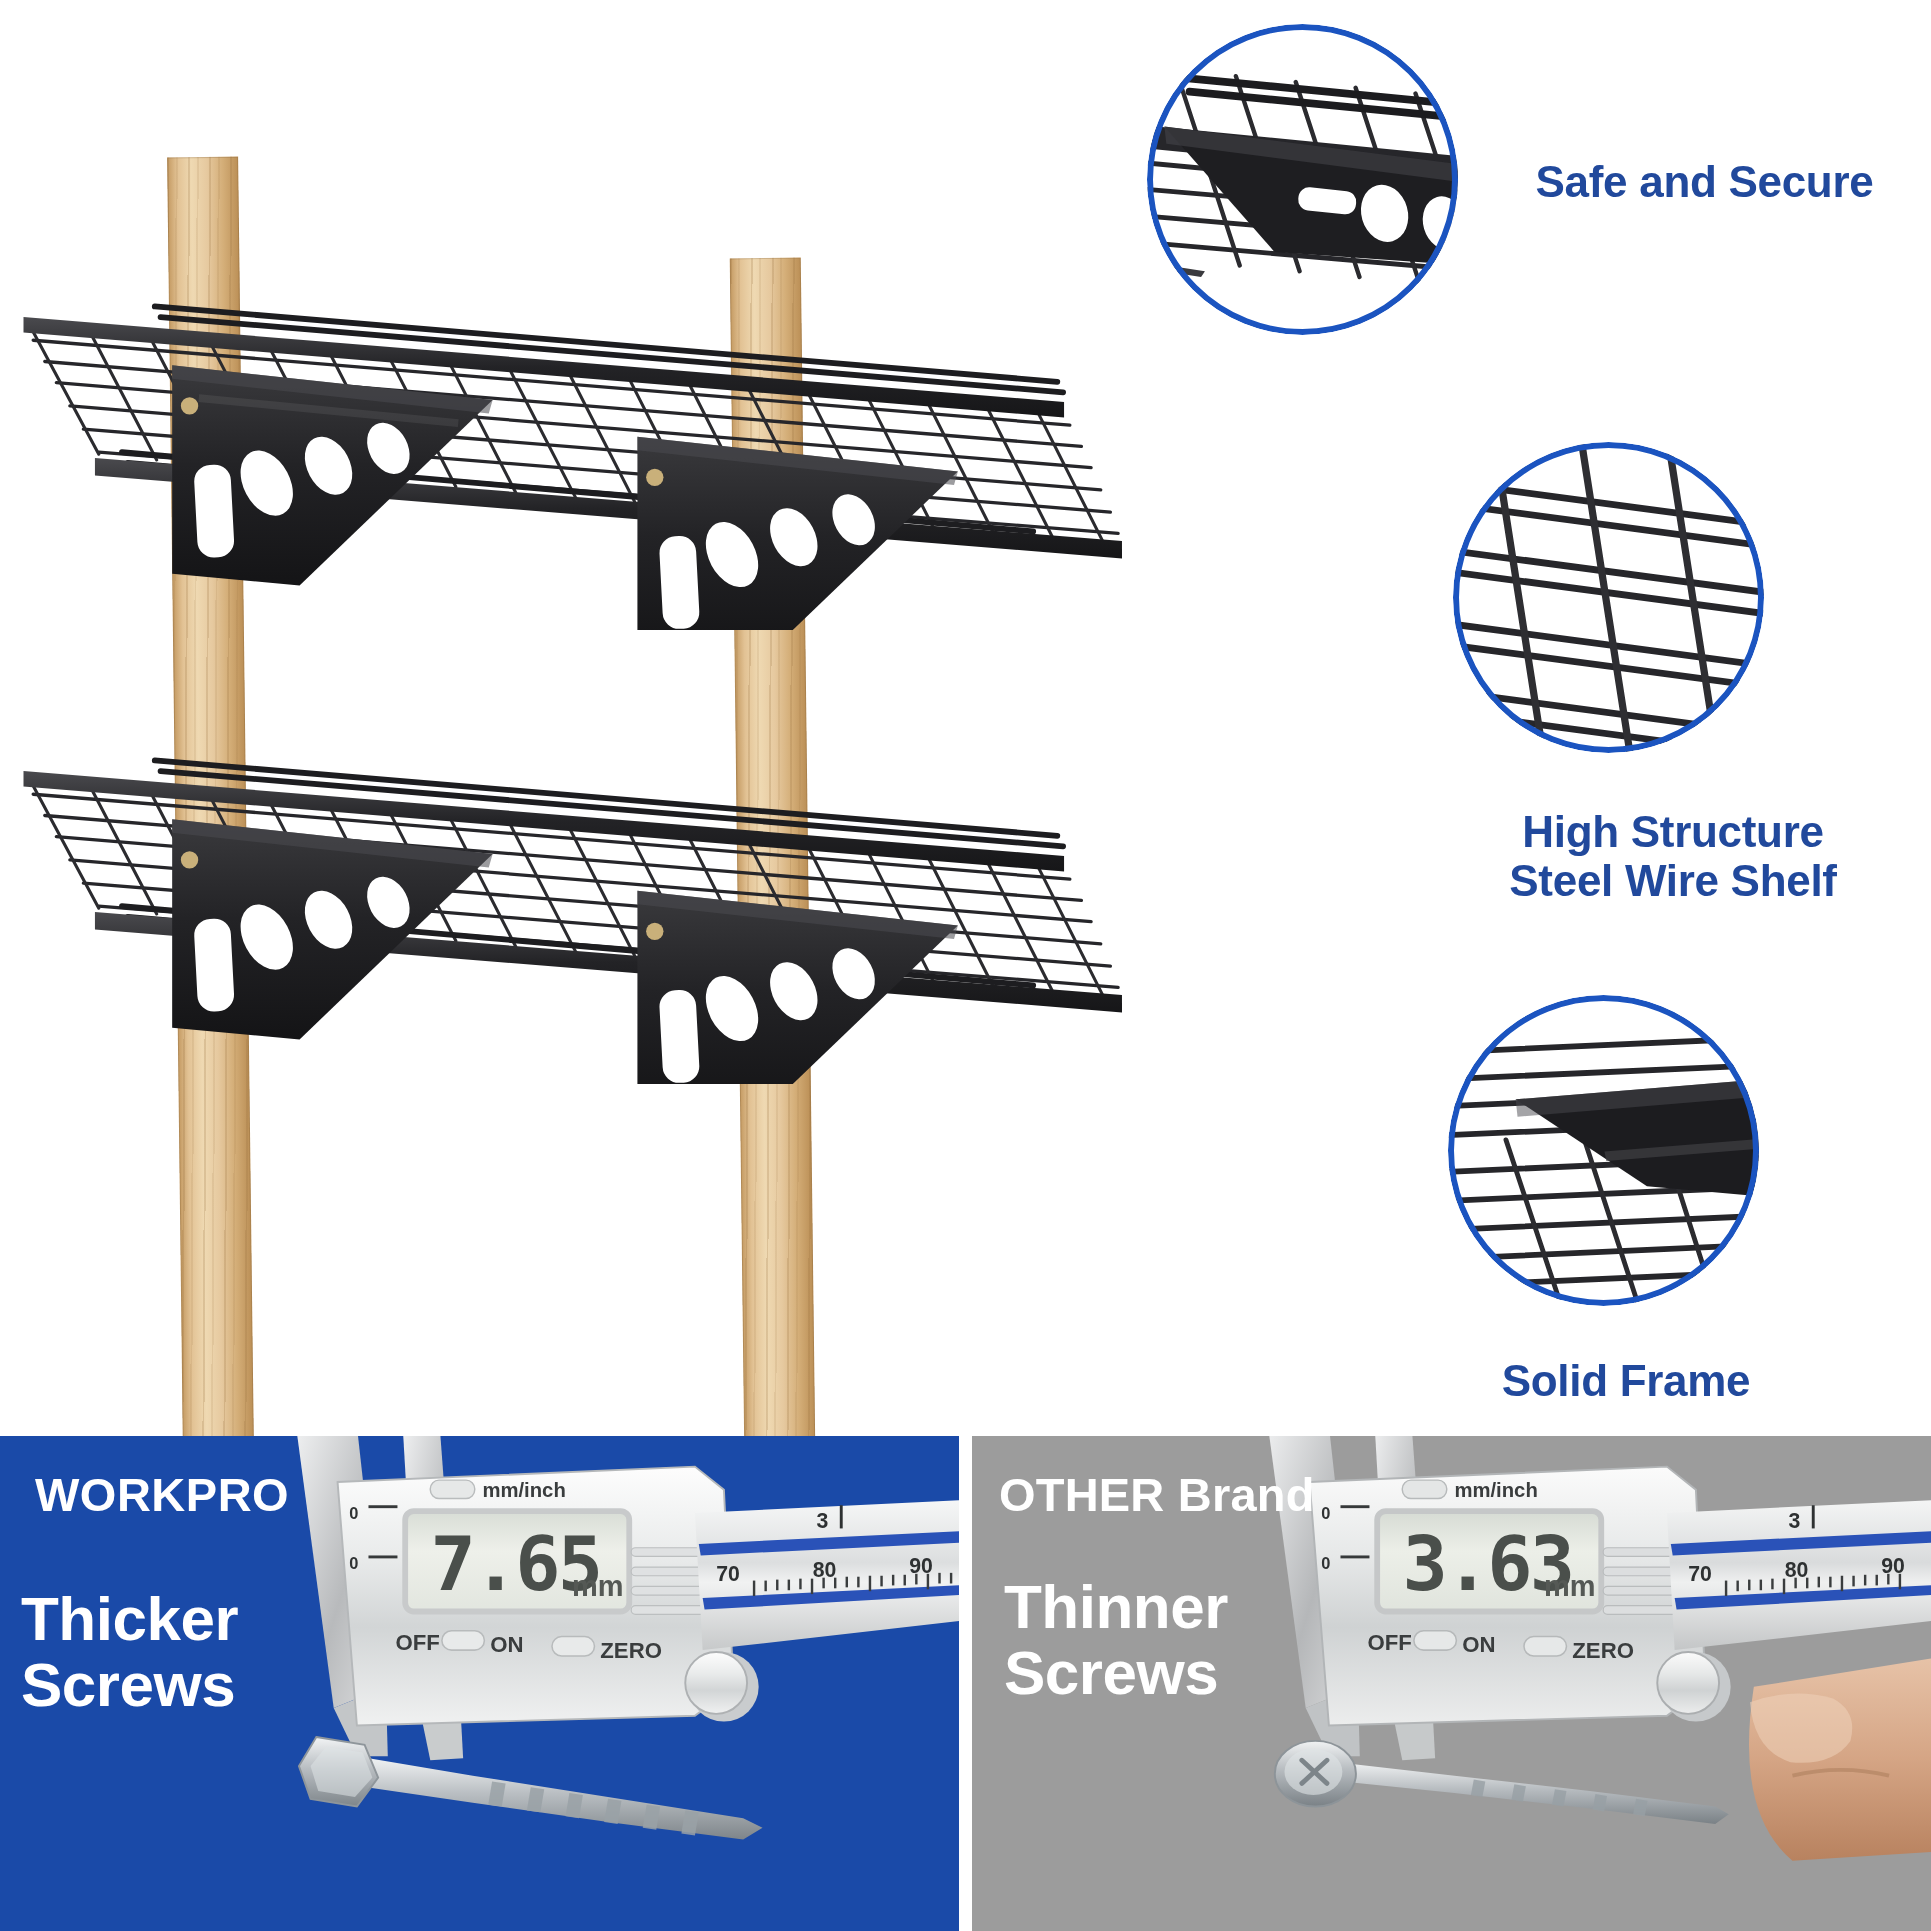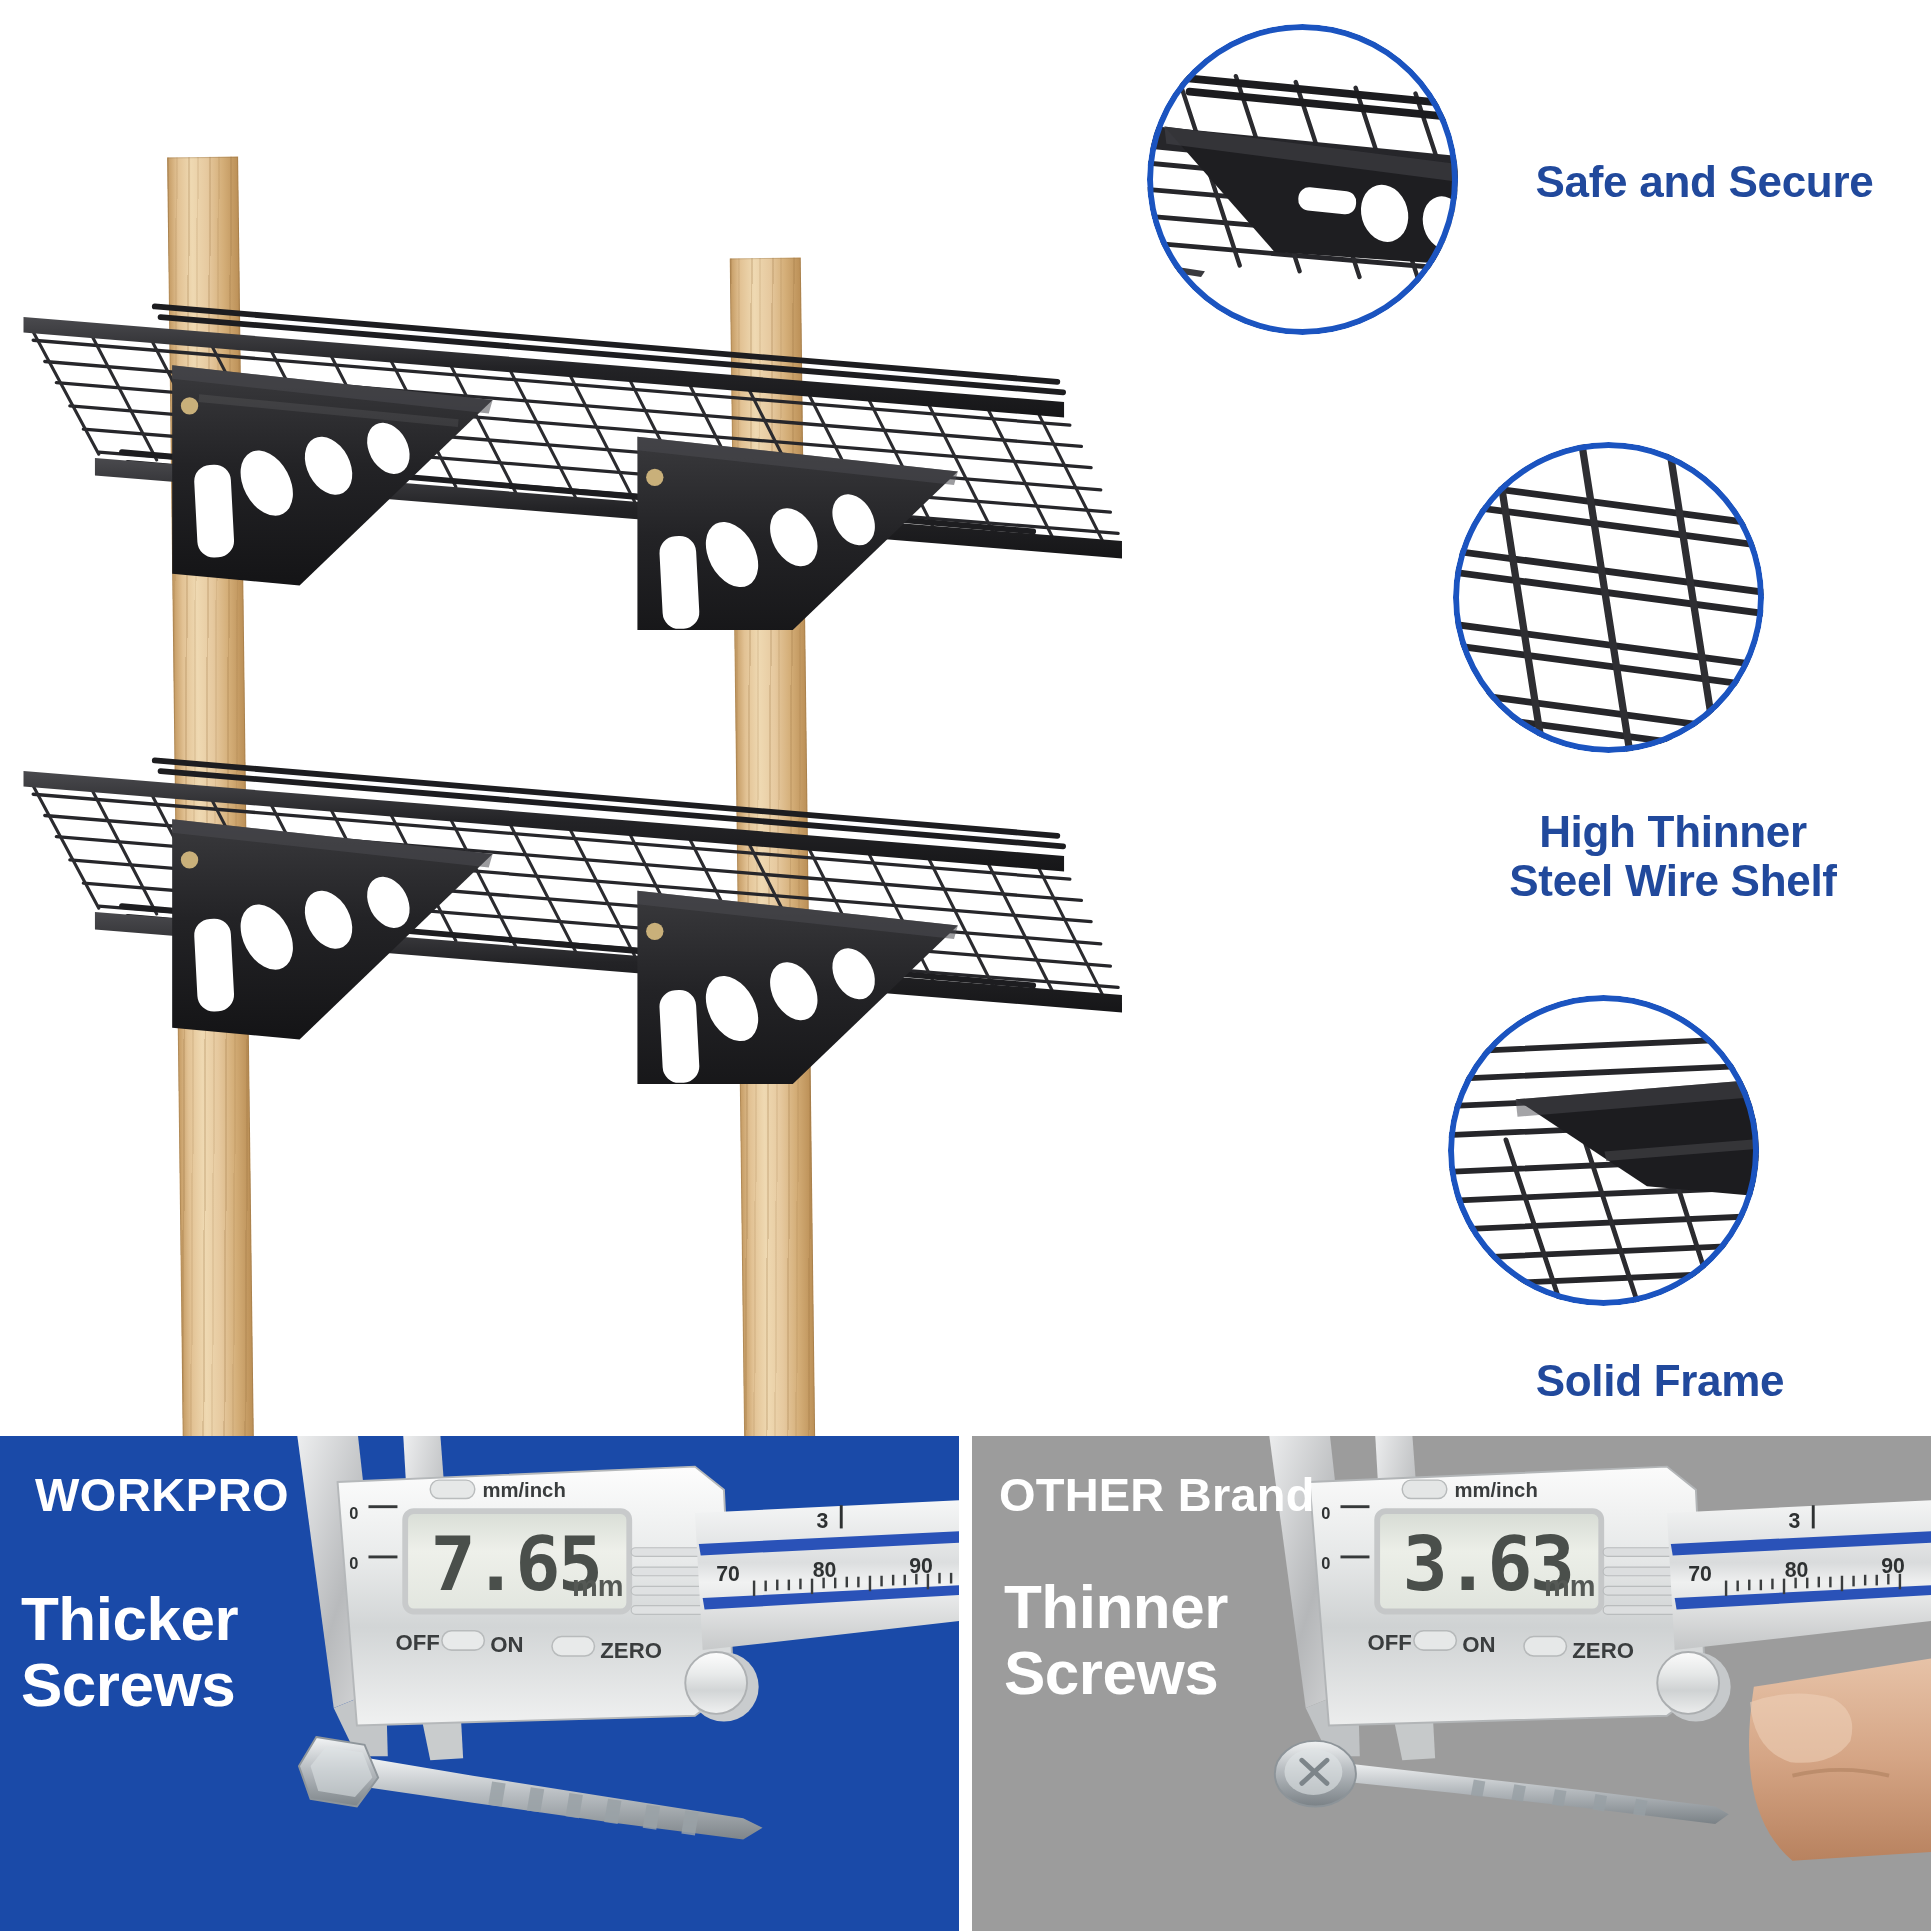"High Thinner" div { text: Thinner -> Structure }
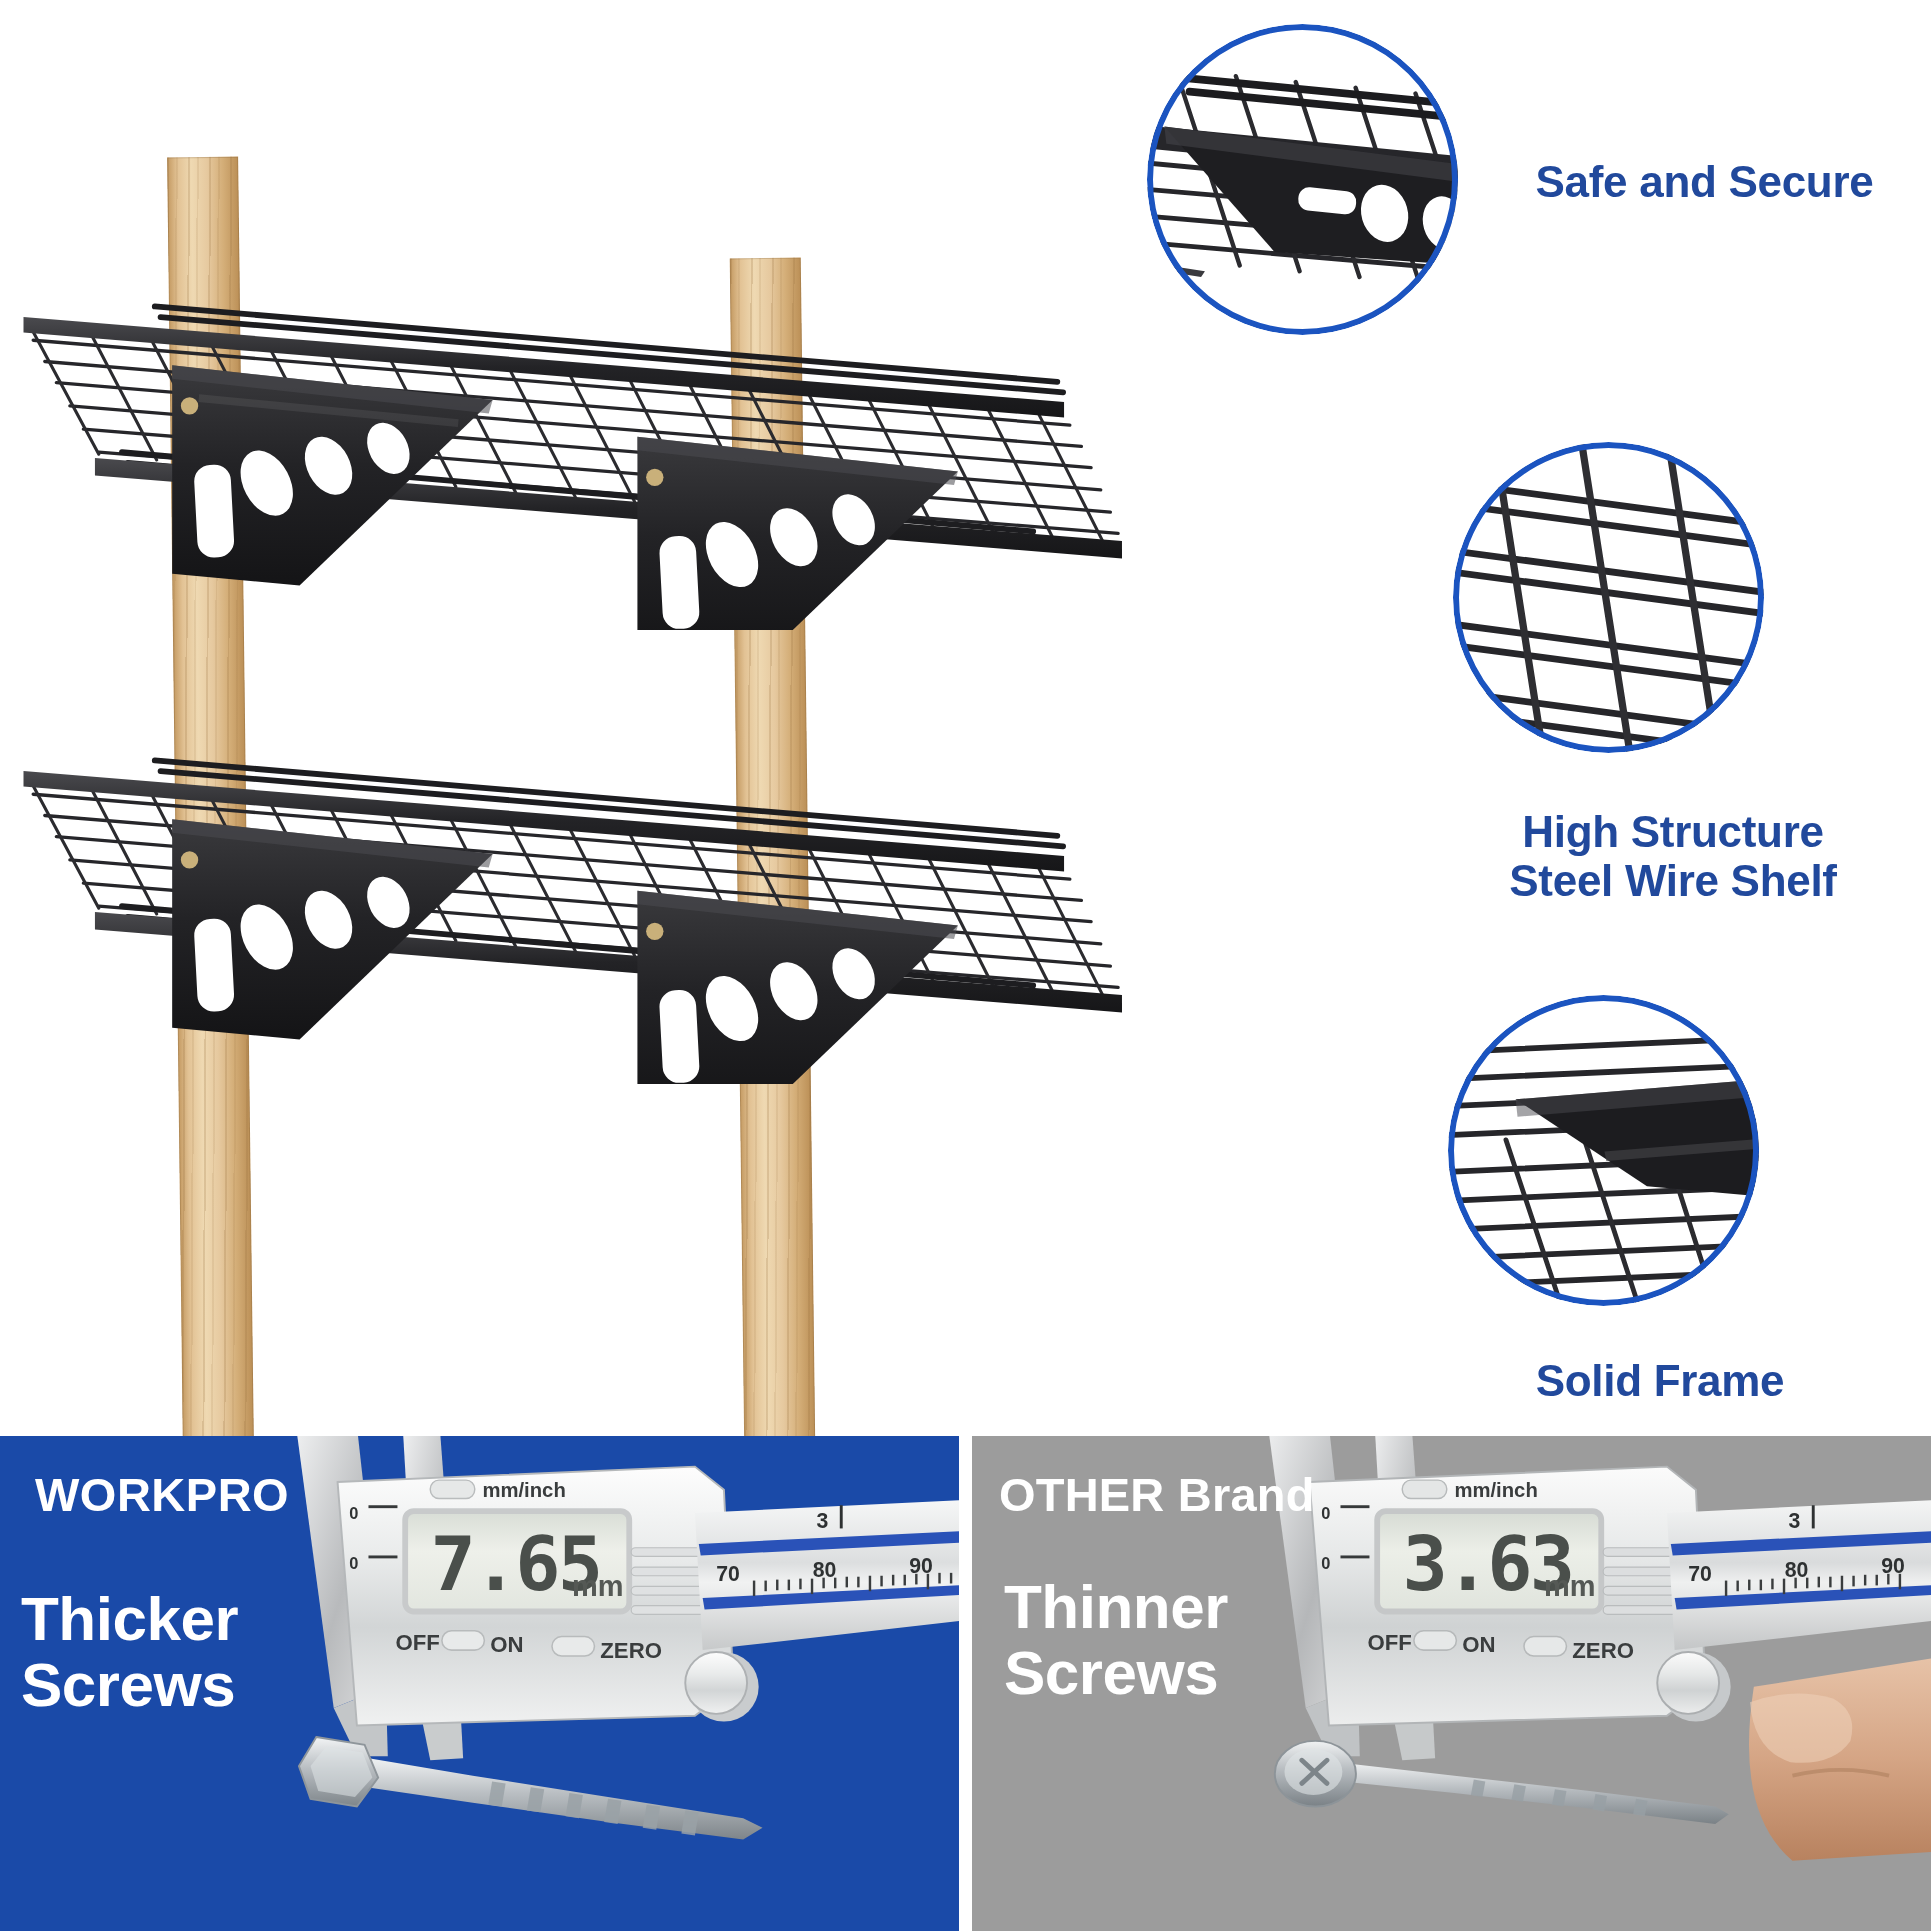"Solid Frame" div.callout-label { left: 1433px -> 1399px }
